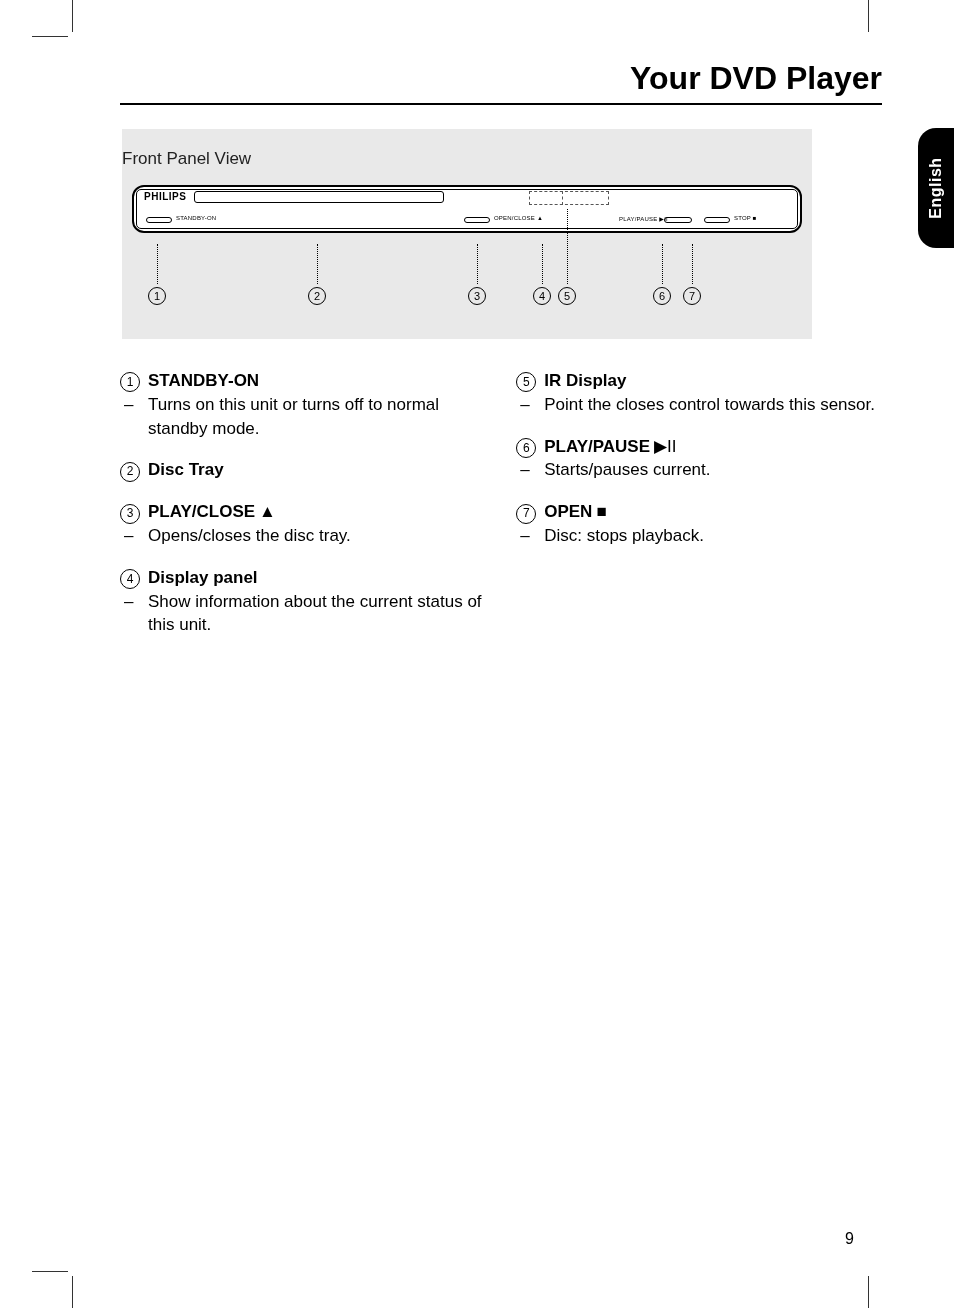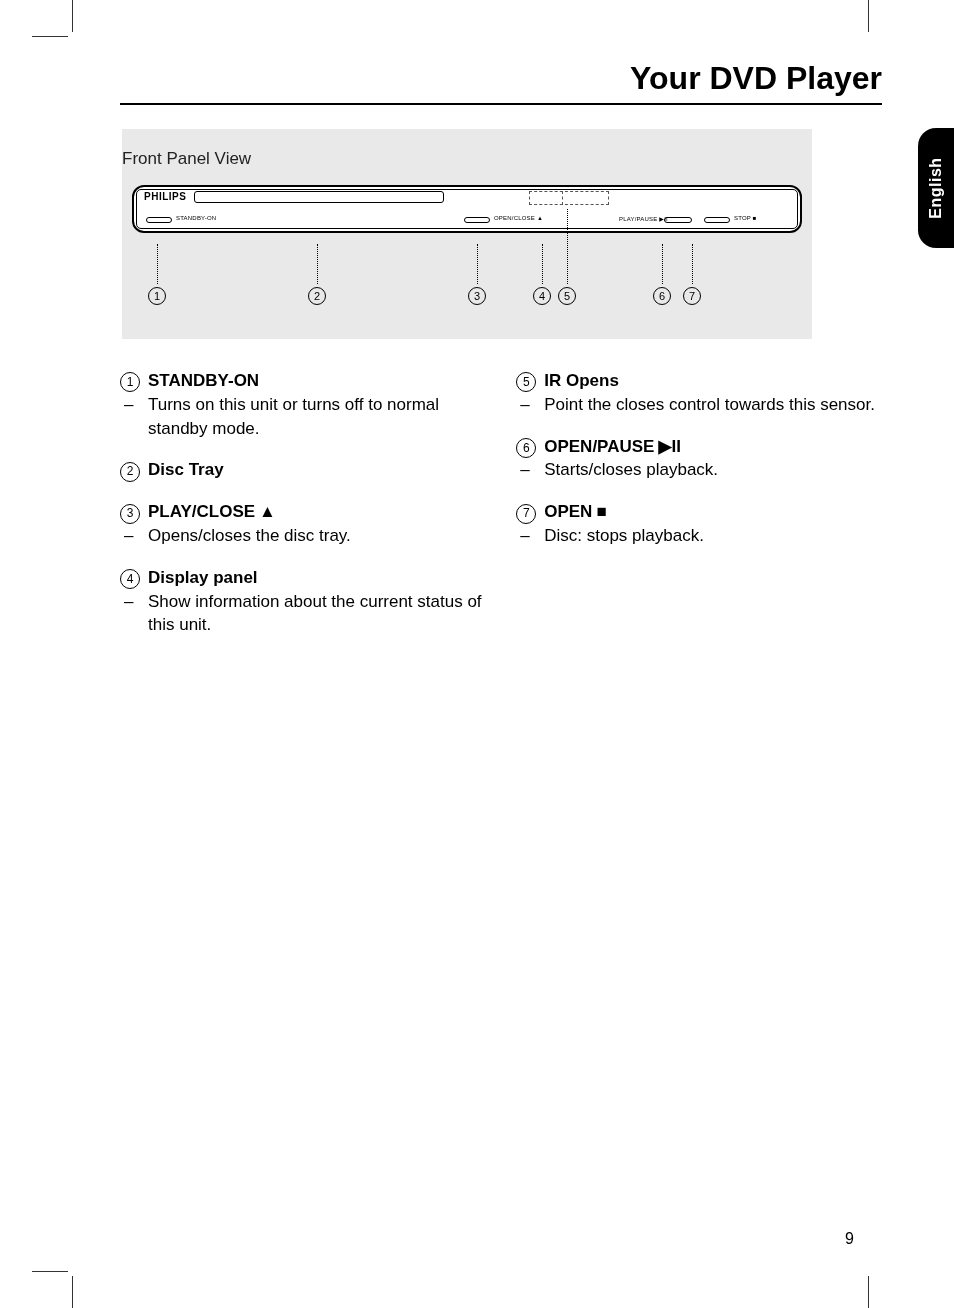"IR Opens" span.entry-title { text: Opens -> Display }
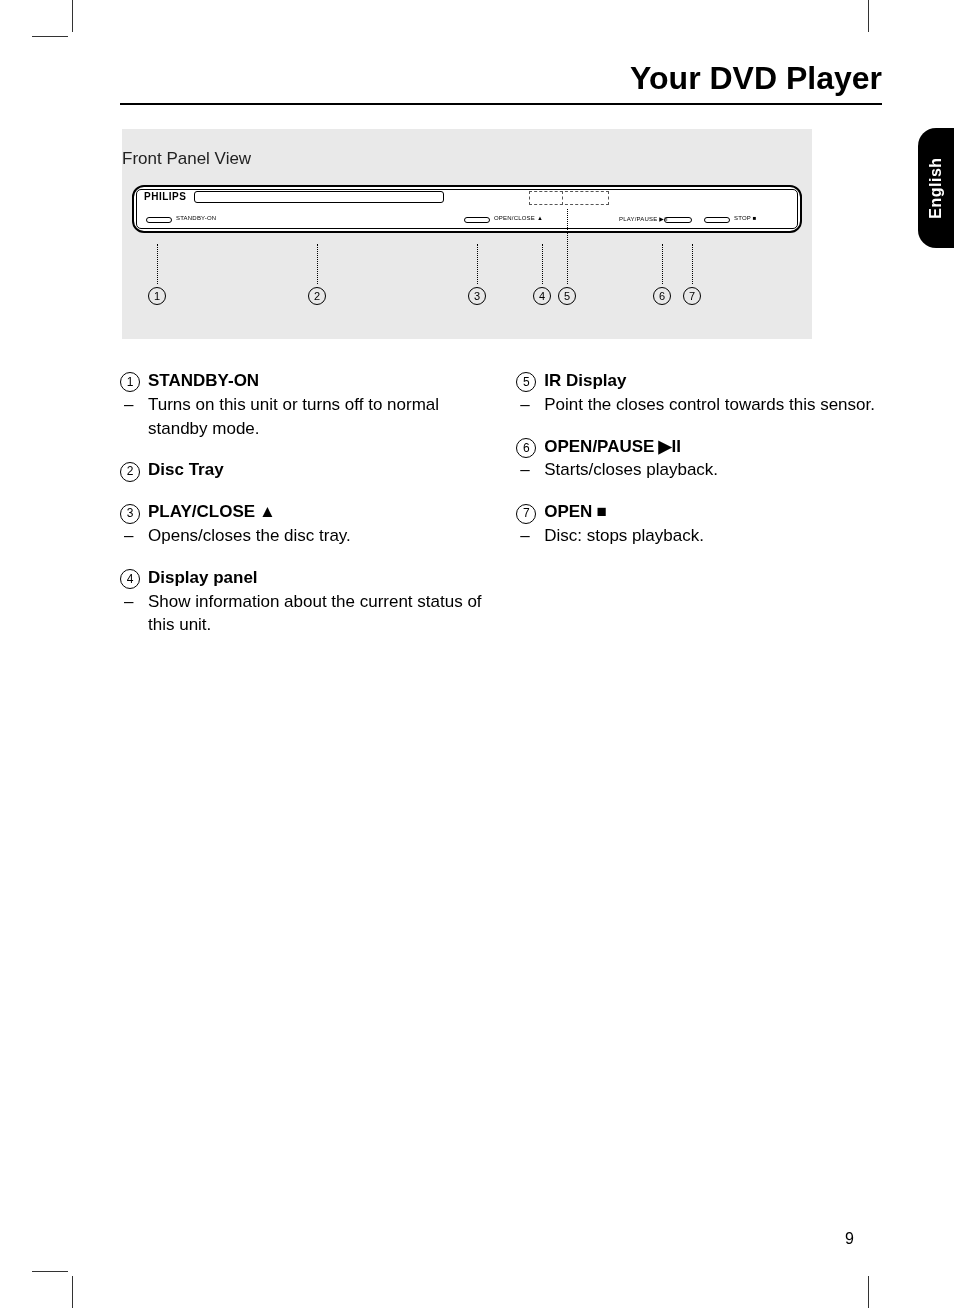"OPEN/PAUSE" span.entry-title { text: OPEN/PAUSE -> PLAY/PAUSE }
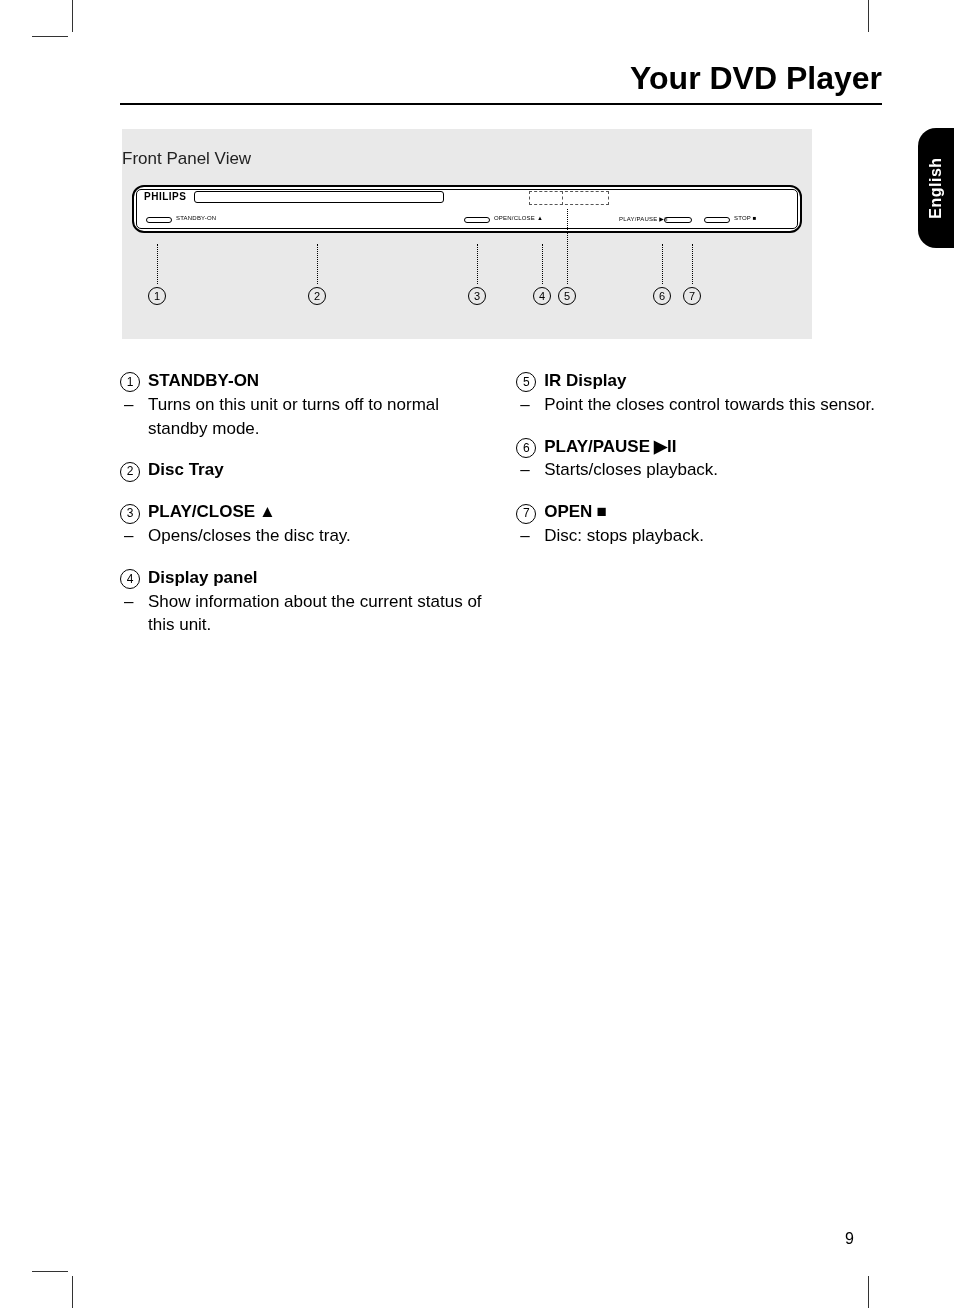"▶II" .icon { font-weight: bold -> normal }
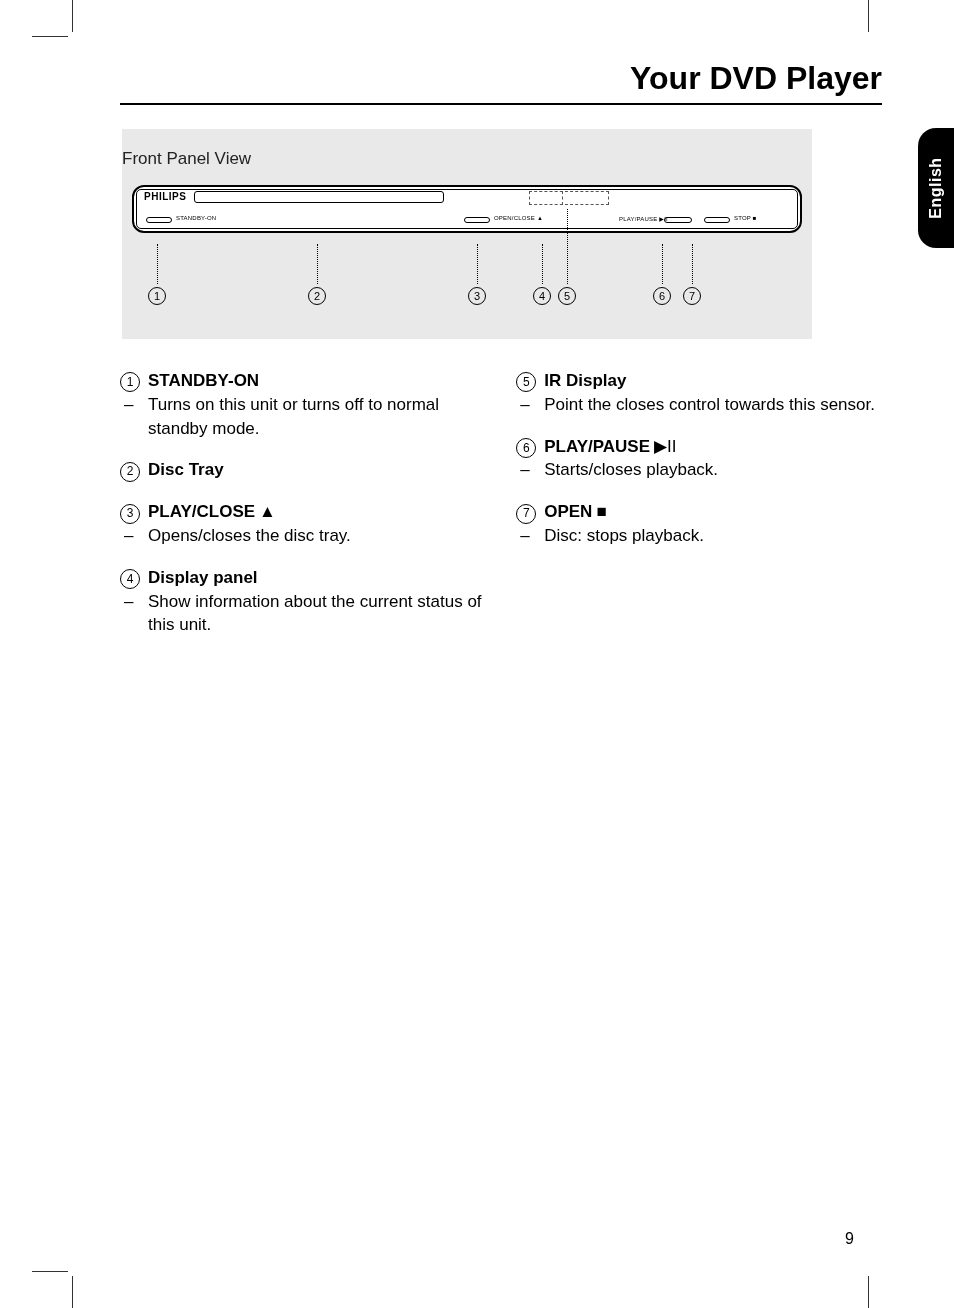"Starts/closes playback." span.entry-text { text: Starts/closes playback -> Starts/pauses current }
